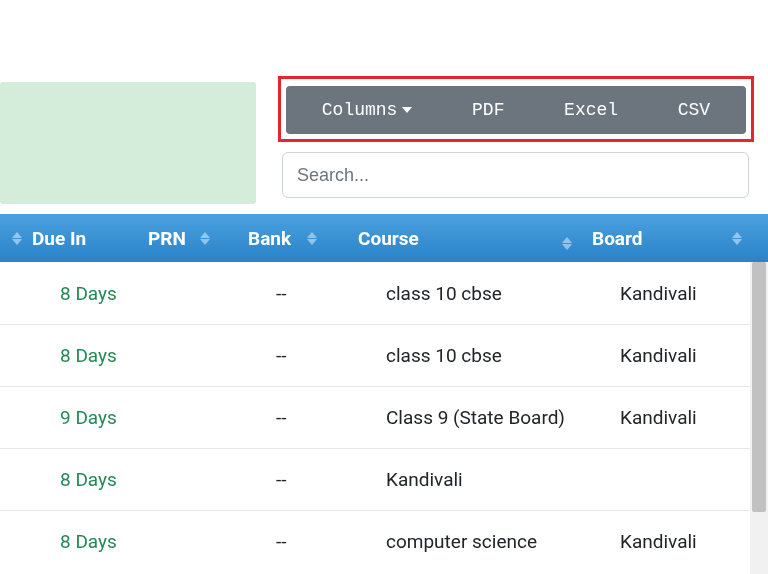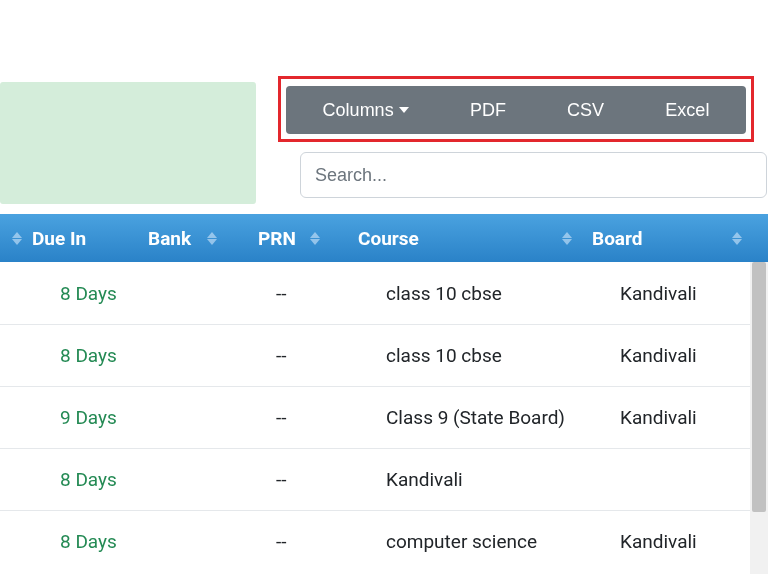"Columns" .toolbar-btn { font-family: none -> Liberation Mono, monospace }
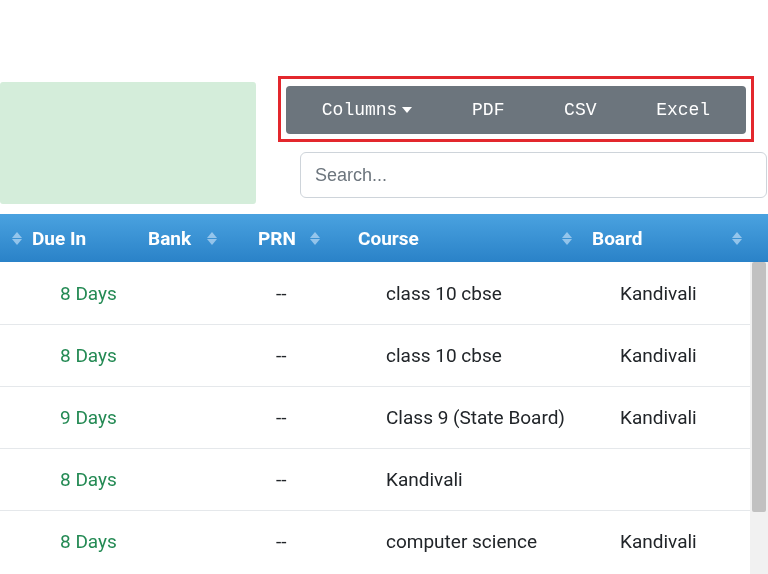"CSV" button.toolbar-btn { order: before "Excel" -> after "Excel" }
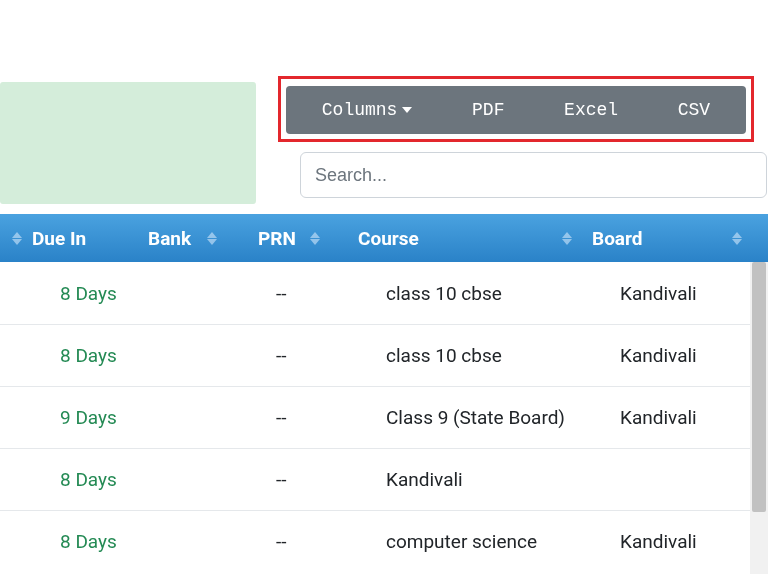"Search..." .search-wrap { left: 300px -> 282px }
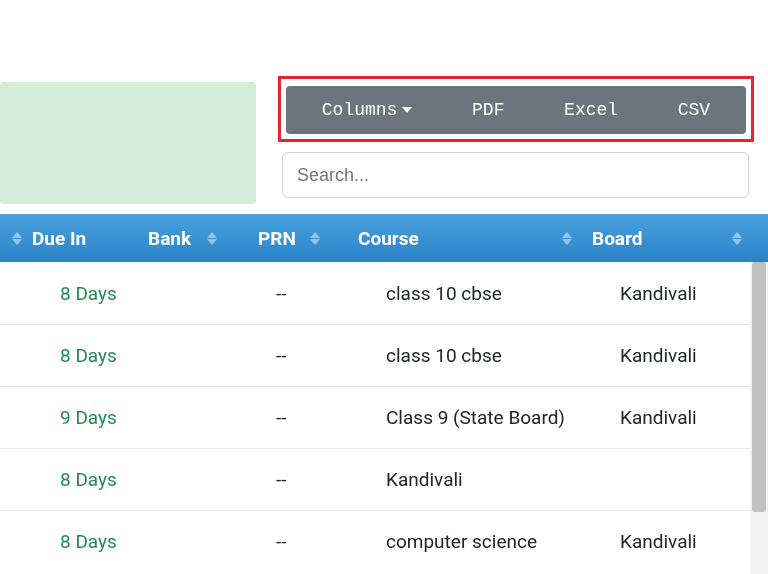"Bank" div.th { order: before "PRN" -> after "PRN" }
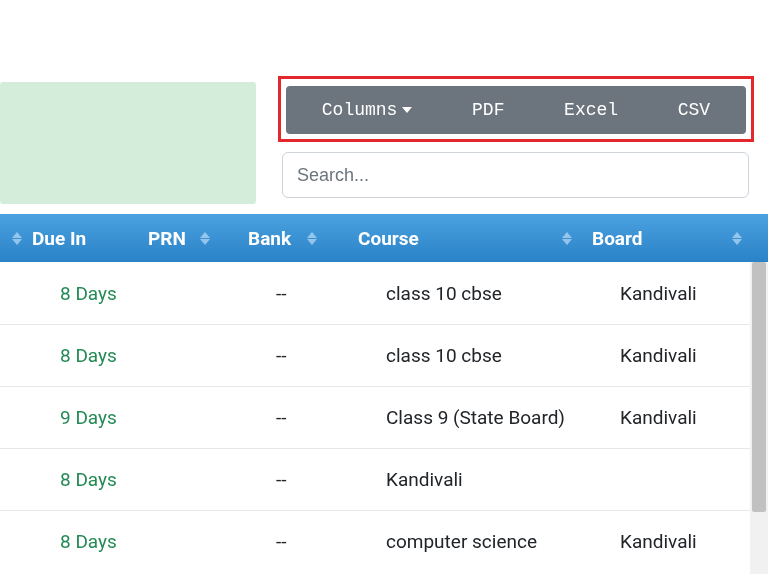"Course" .th-course { align-items: none -> flex-end }
